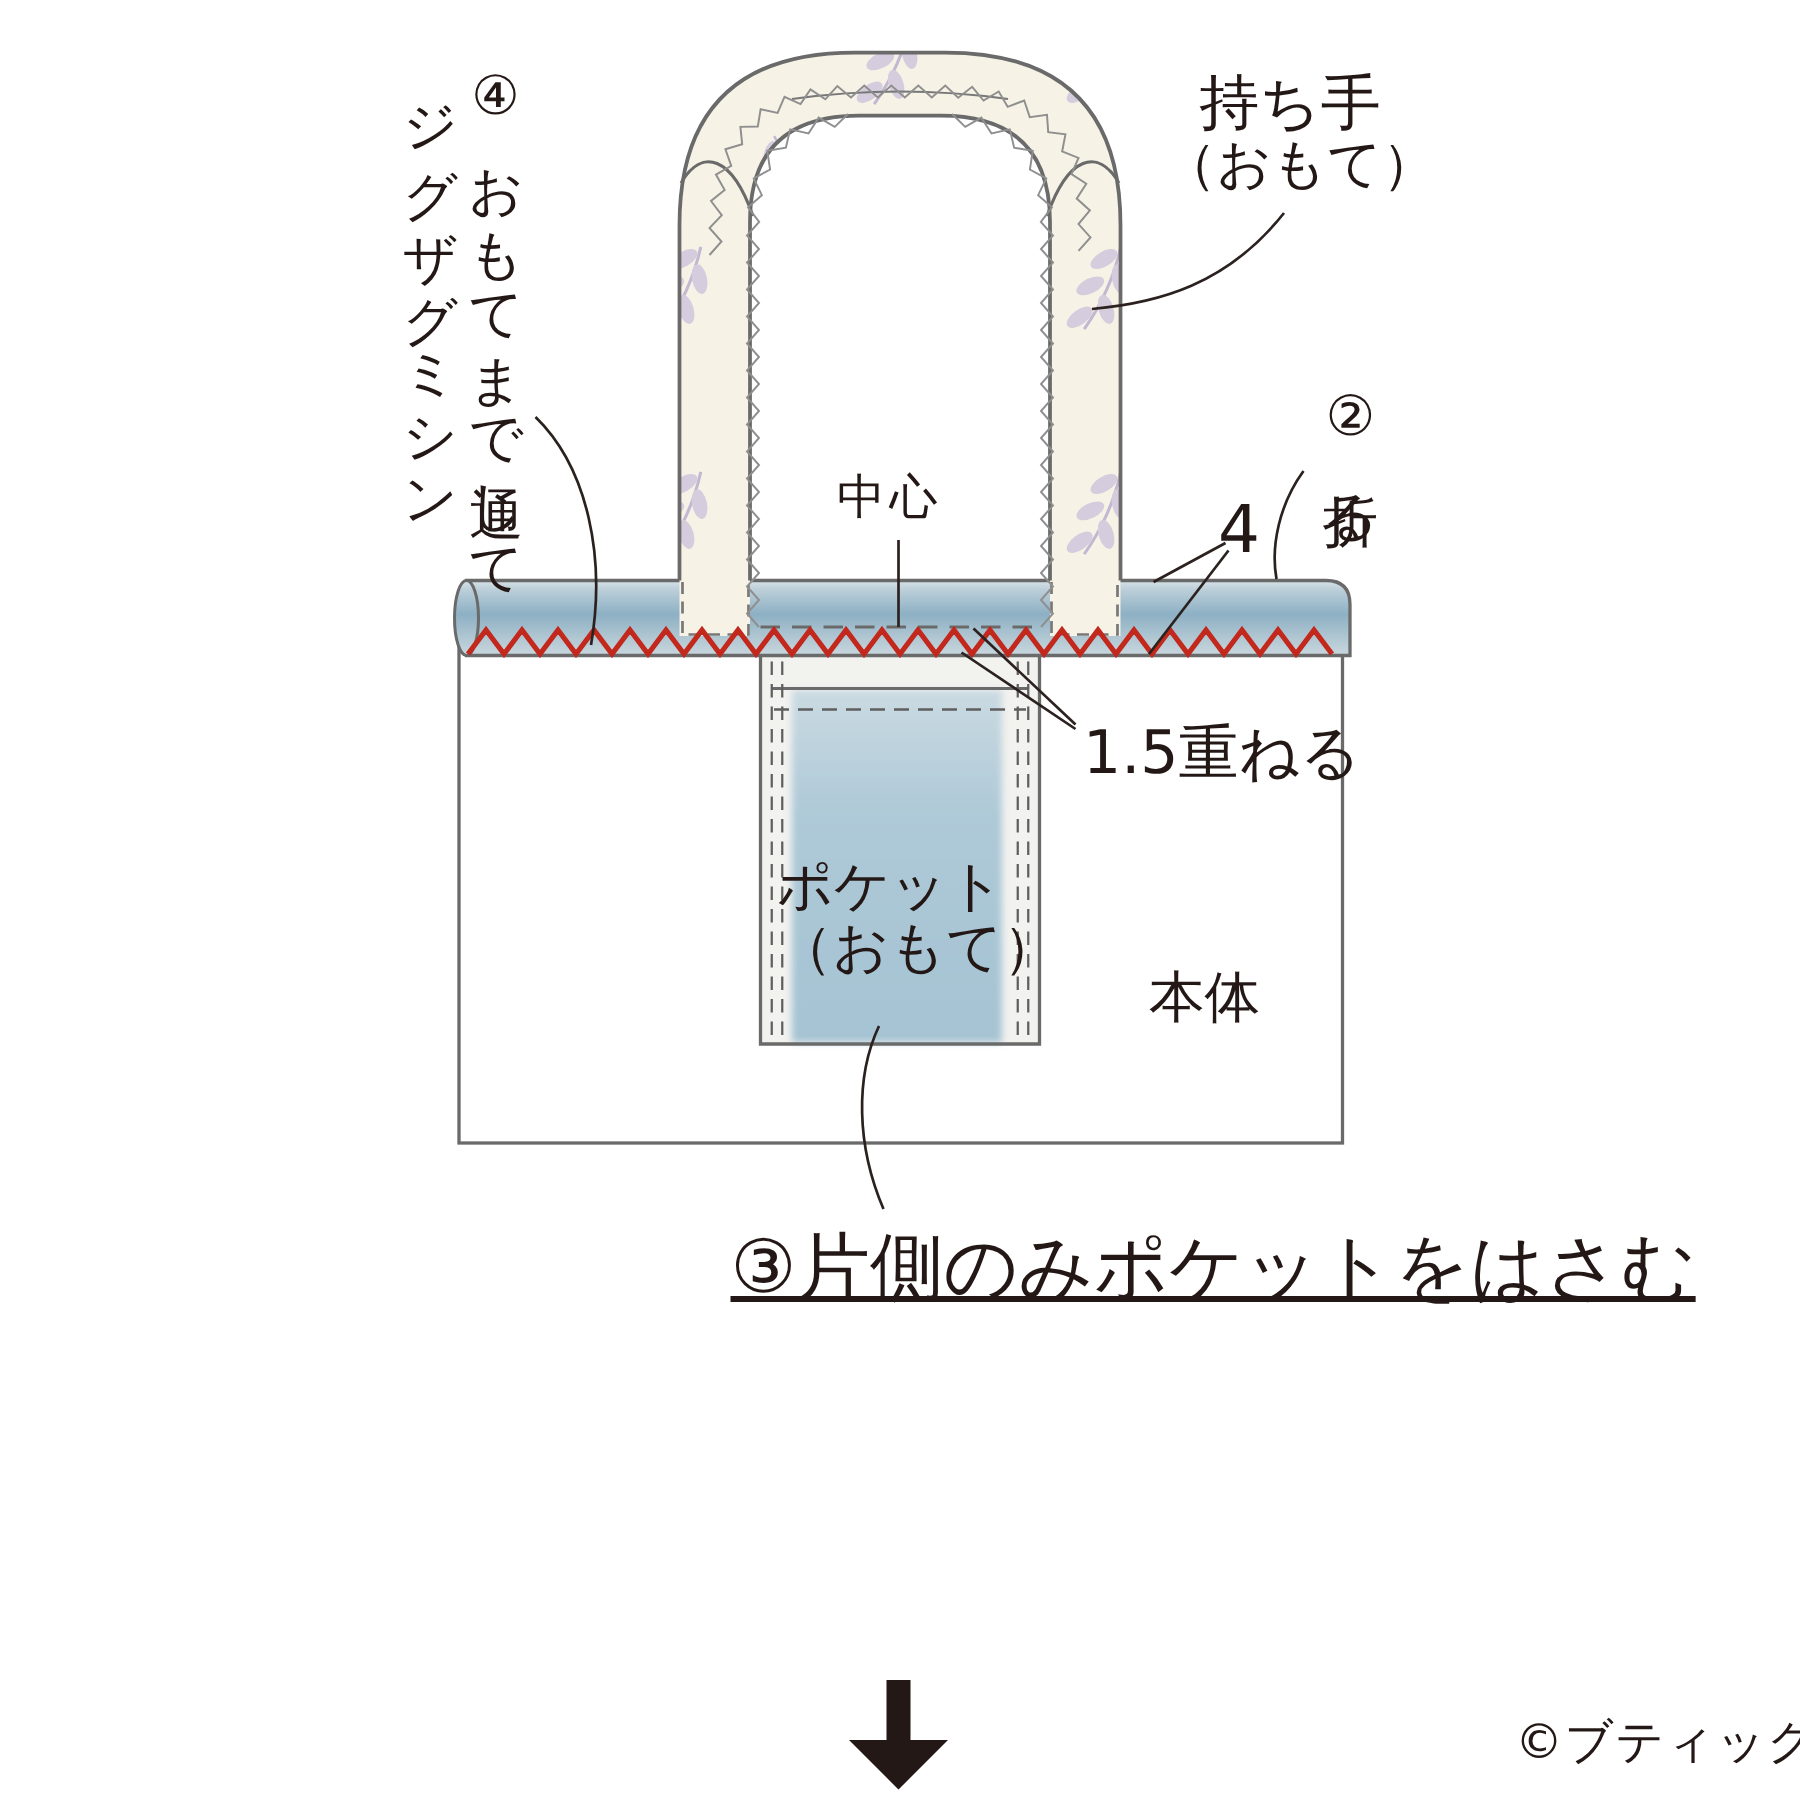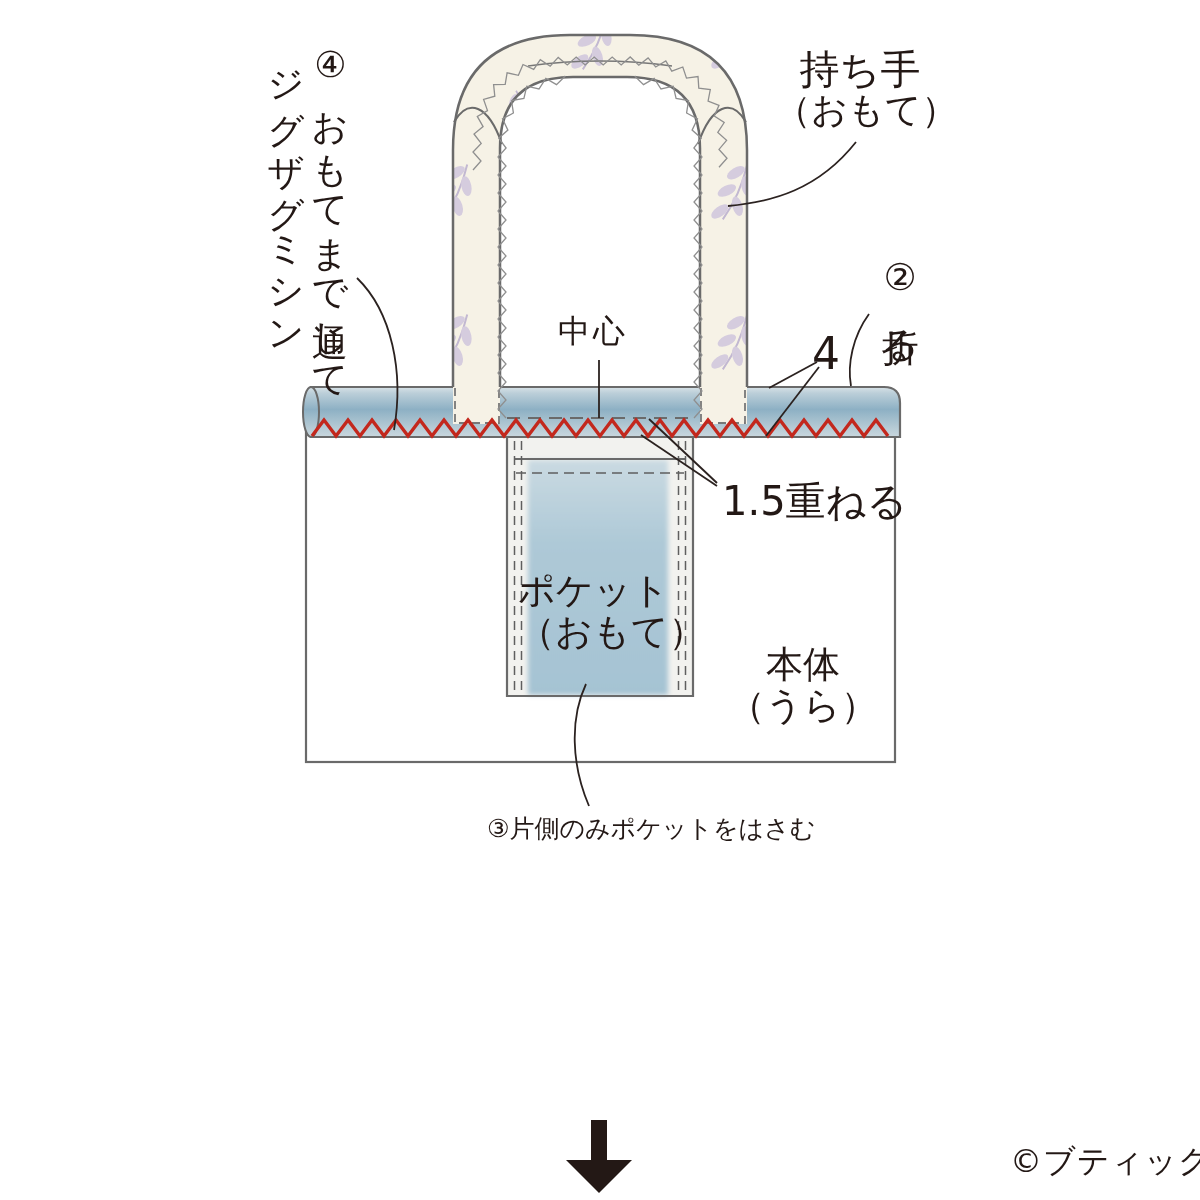"（うら）" span { html: <span>（うら）</span> -> none }
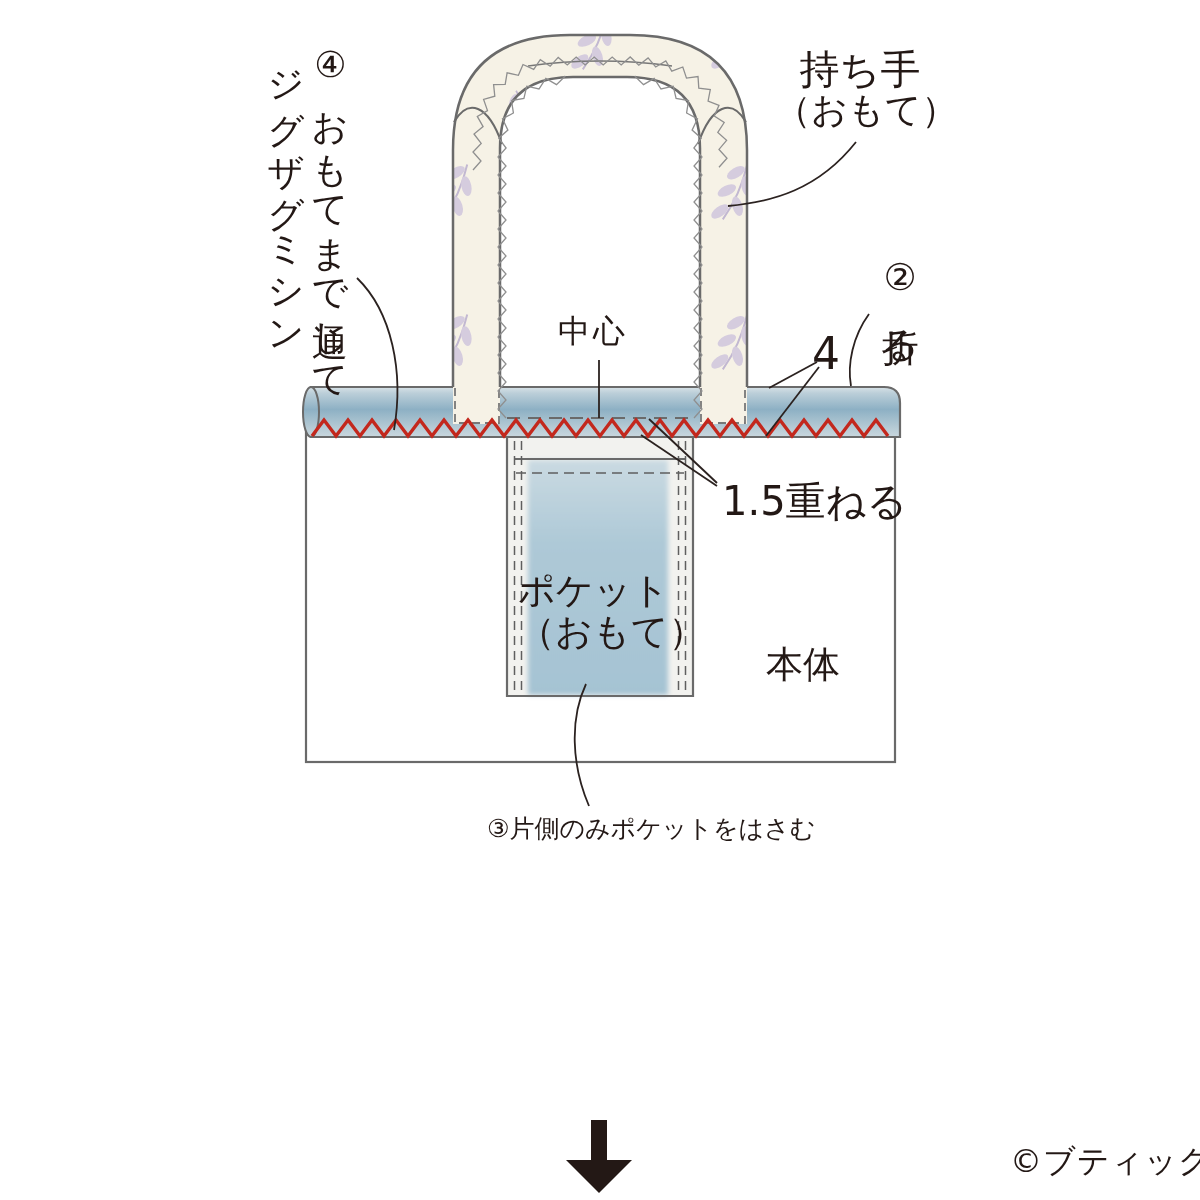"③片側のみポケットをはさむ" #label-step3 { font-size: 25px -> 49px; text-decoration: none -> underline }
